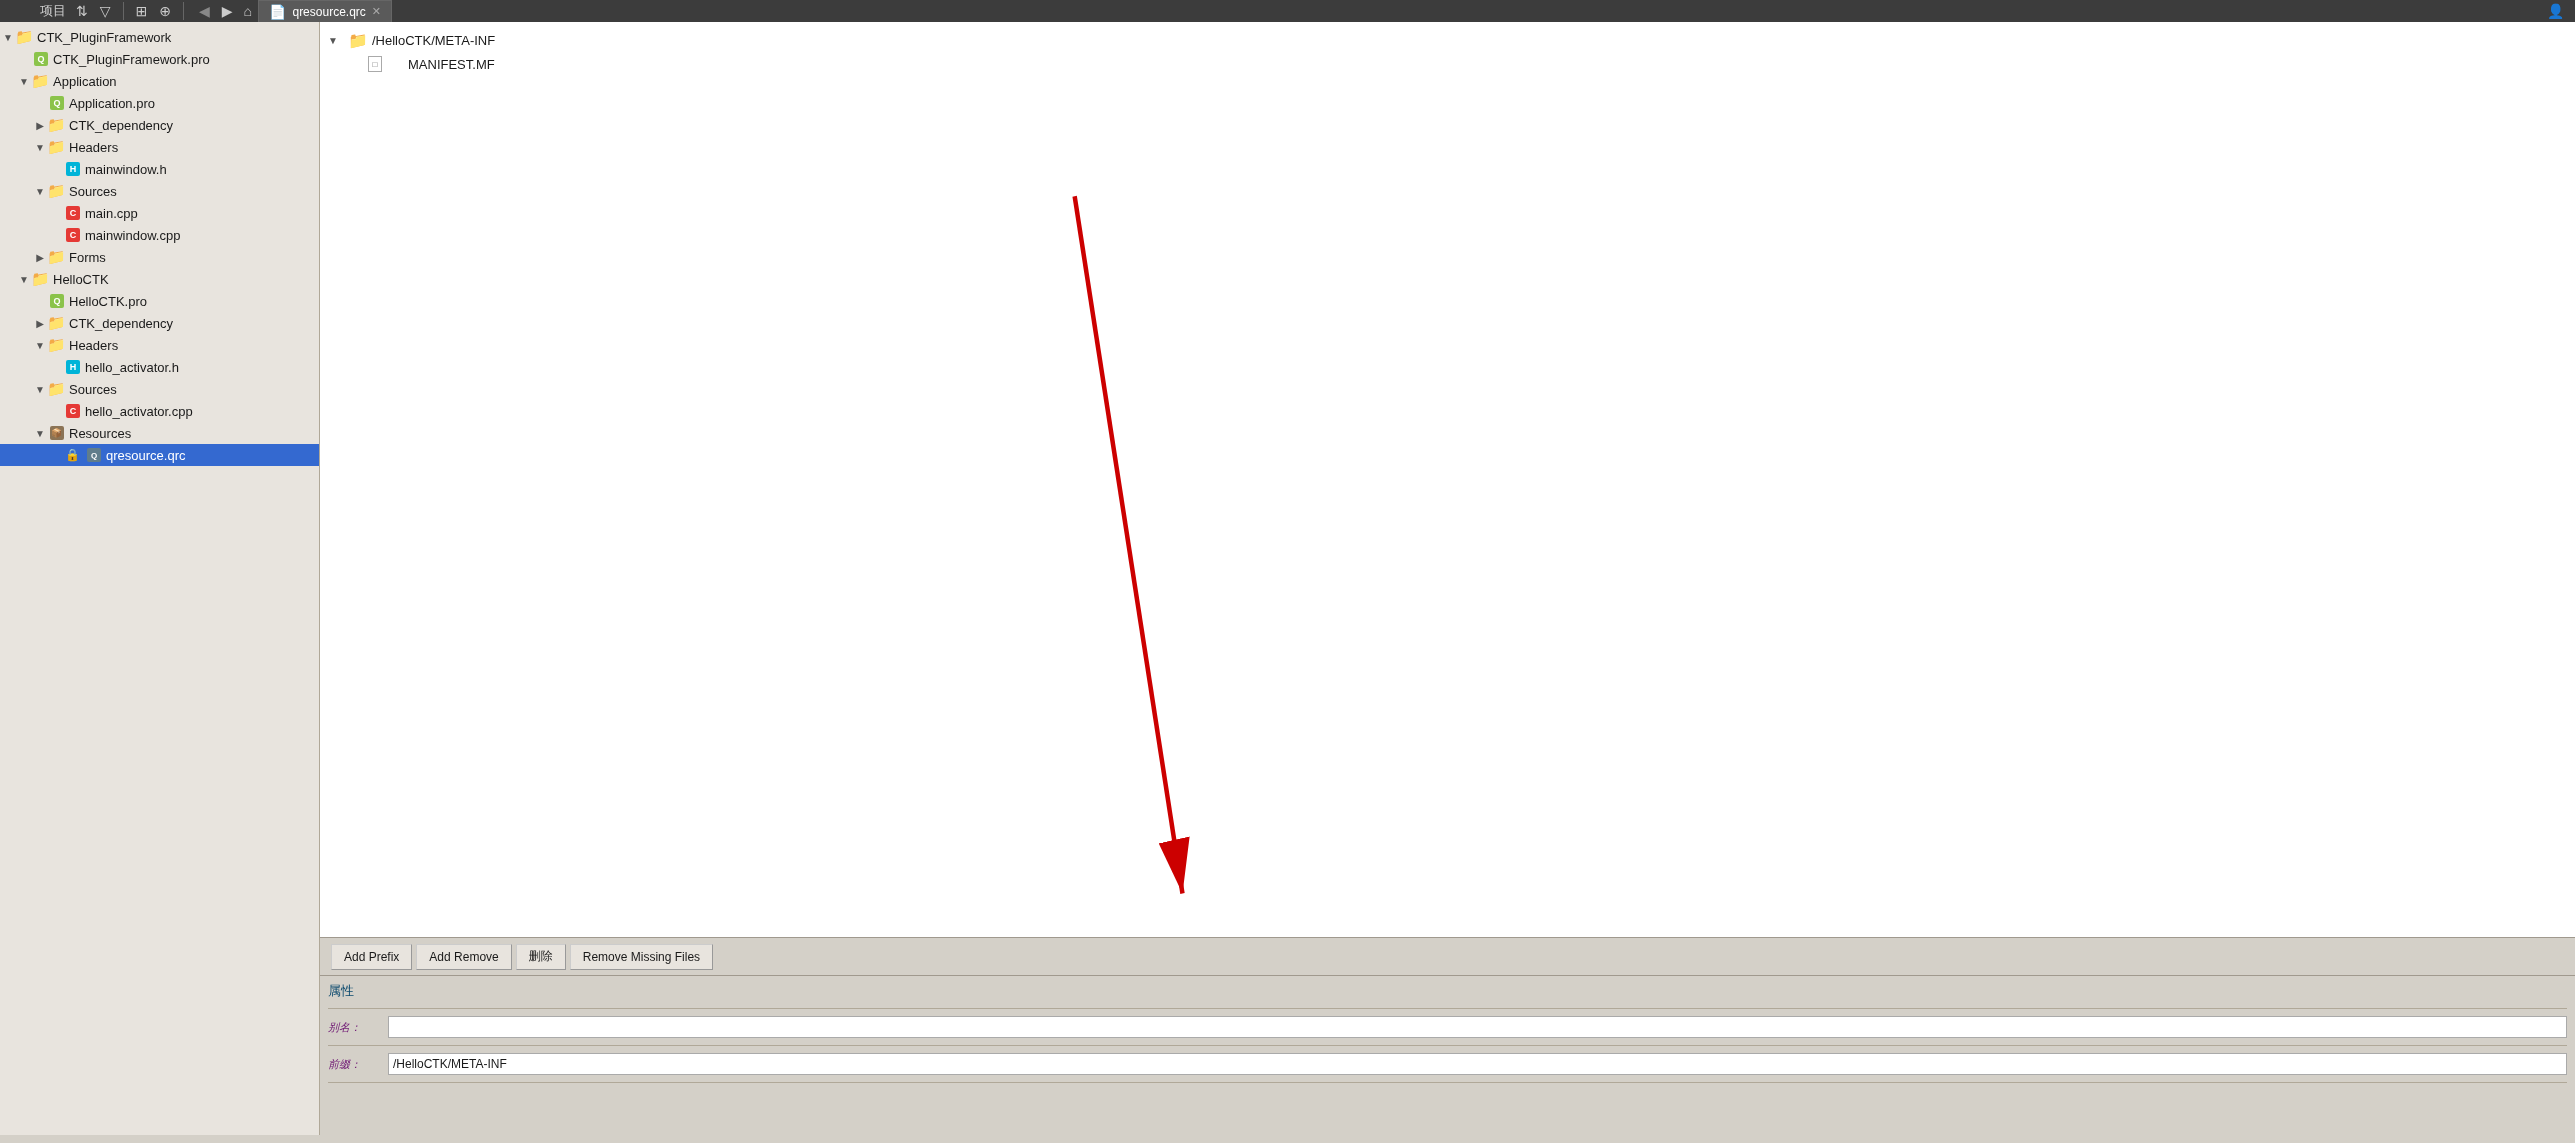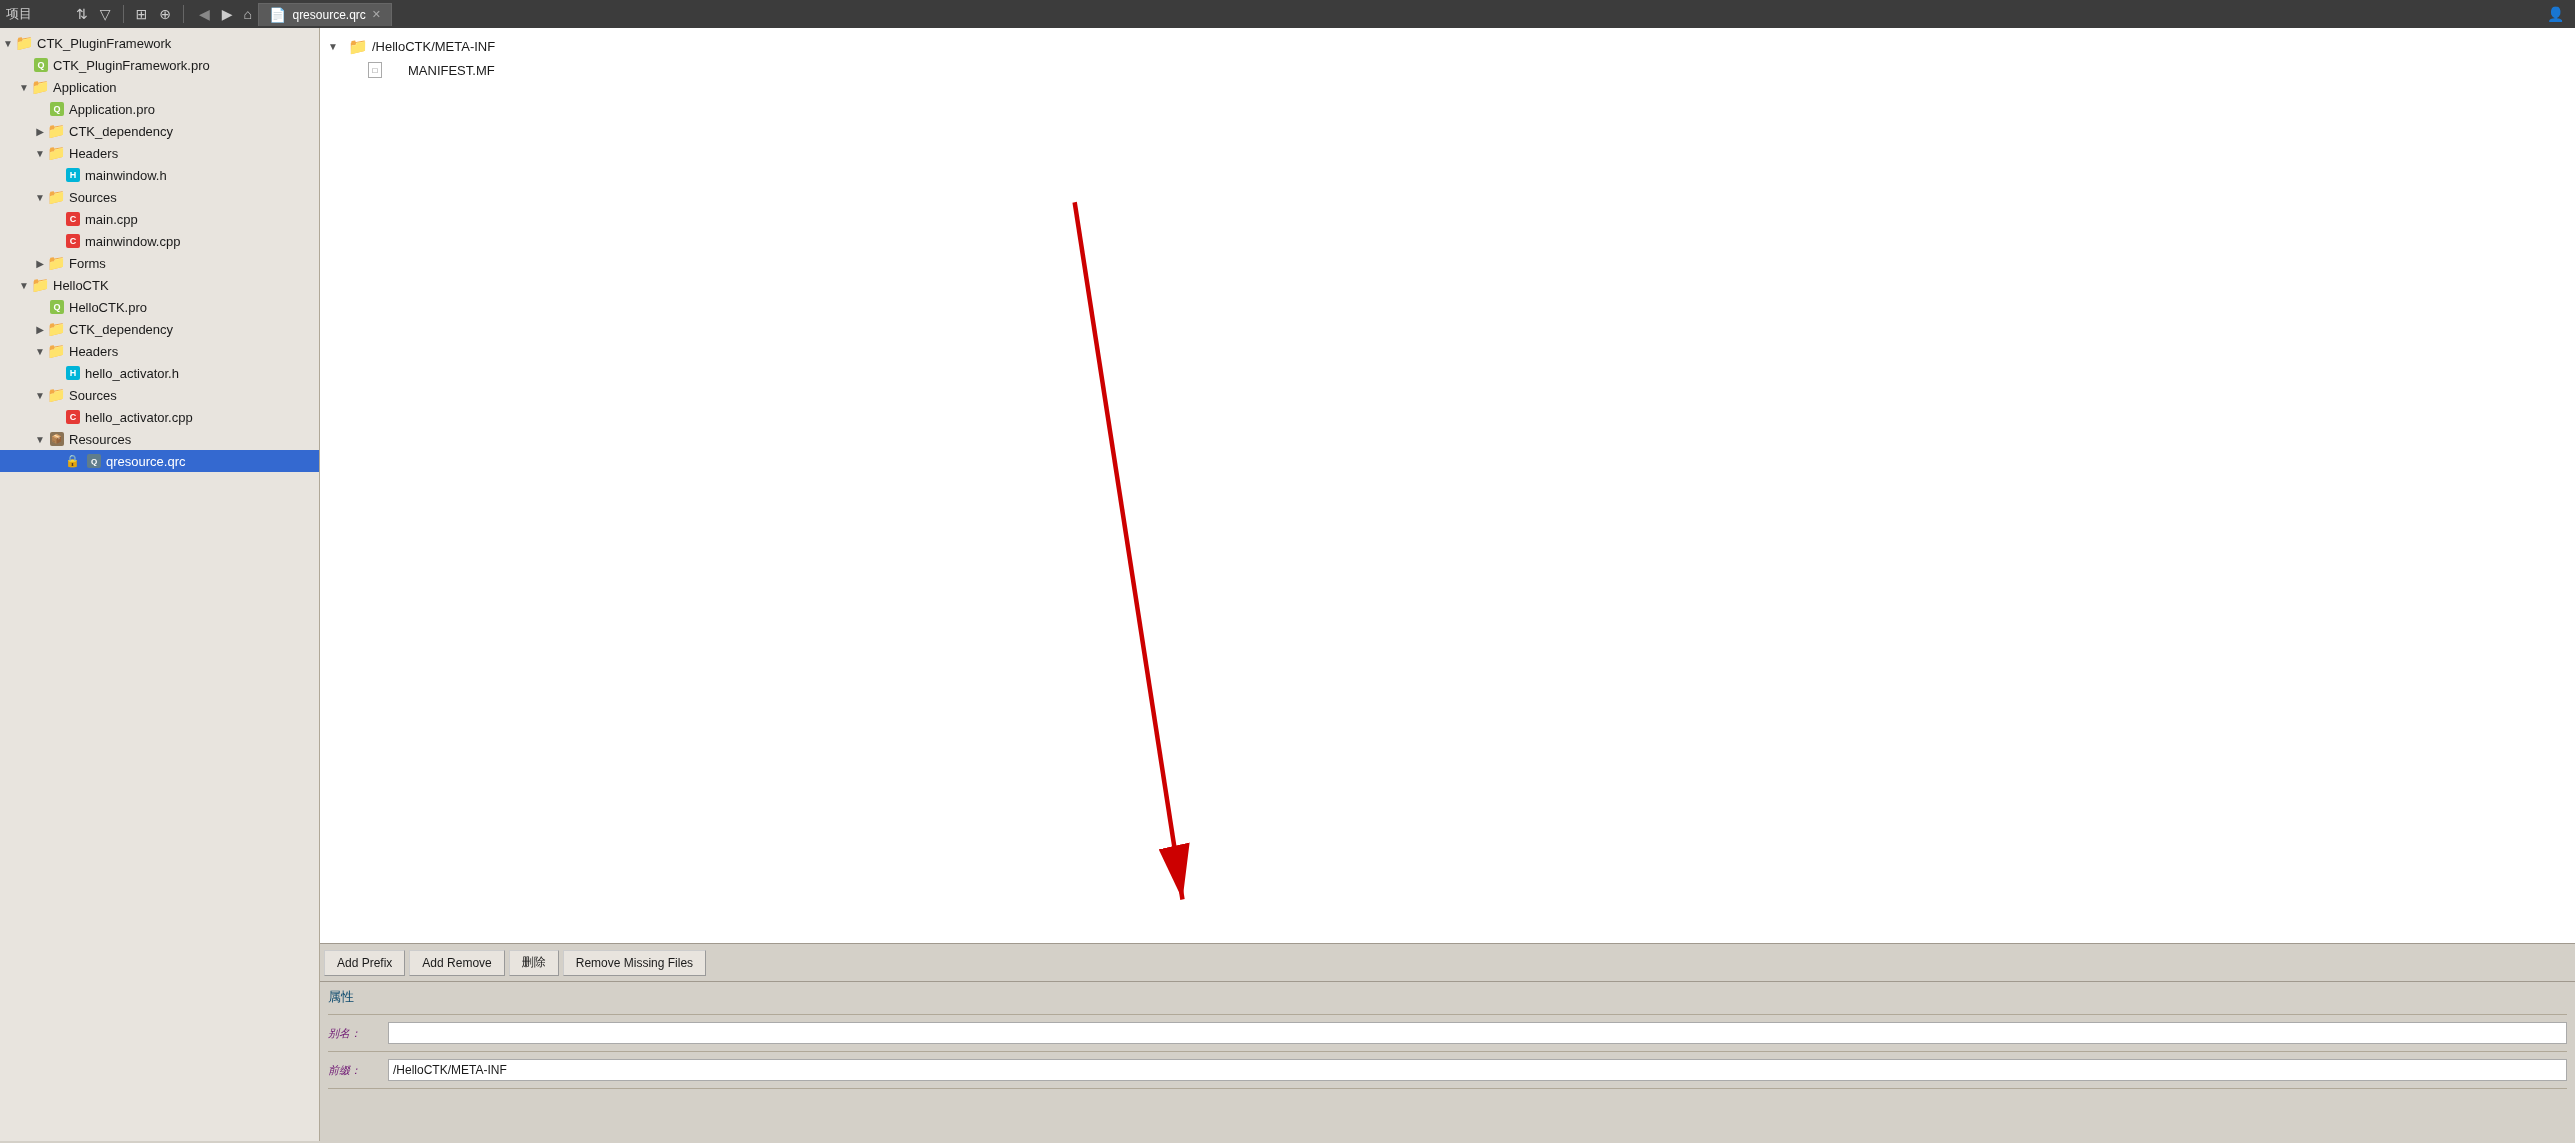"项目" .top-bar { height: 28px -> 22px; text-align: none -> right }
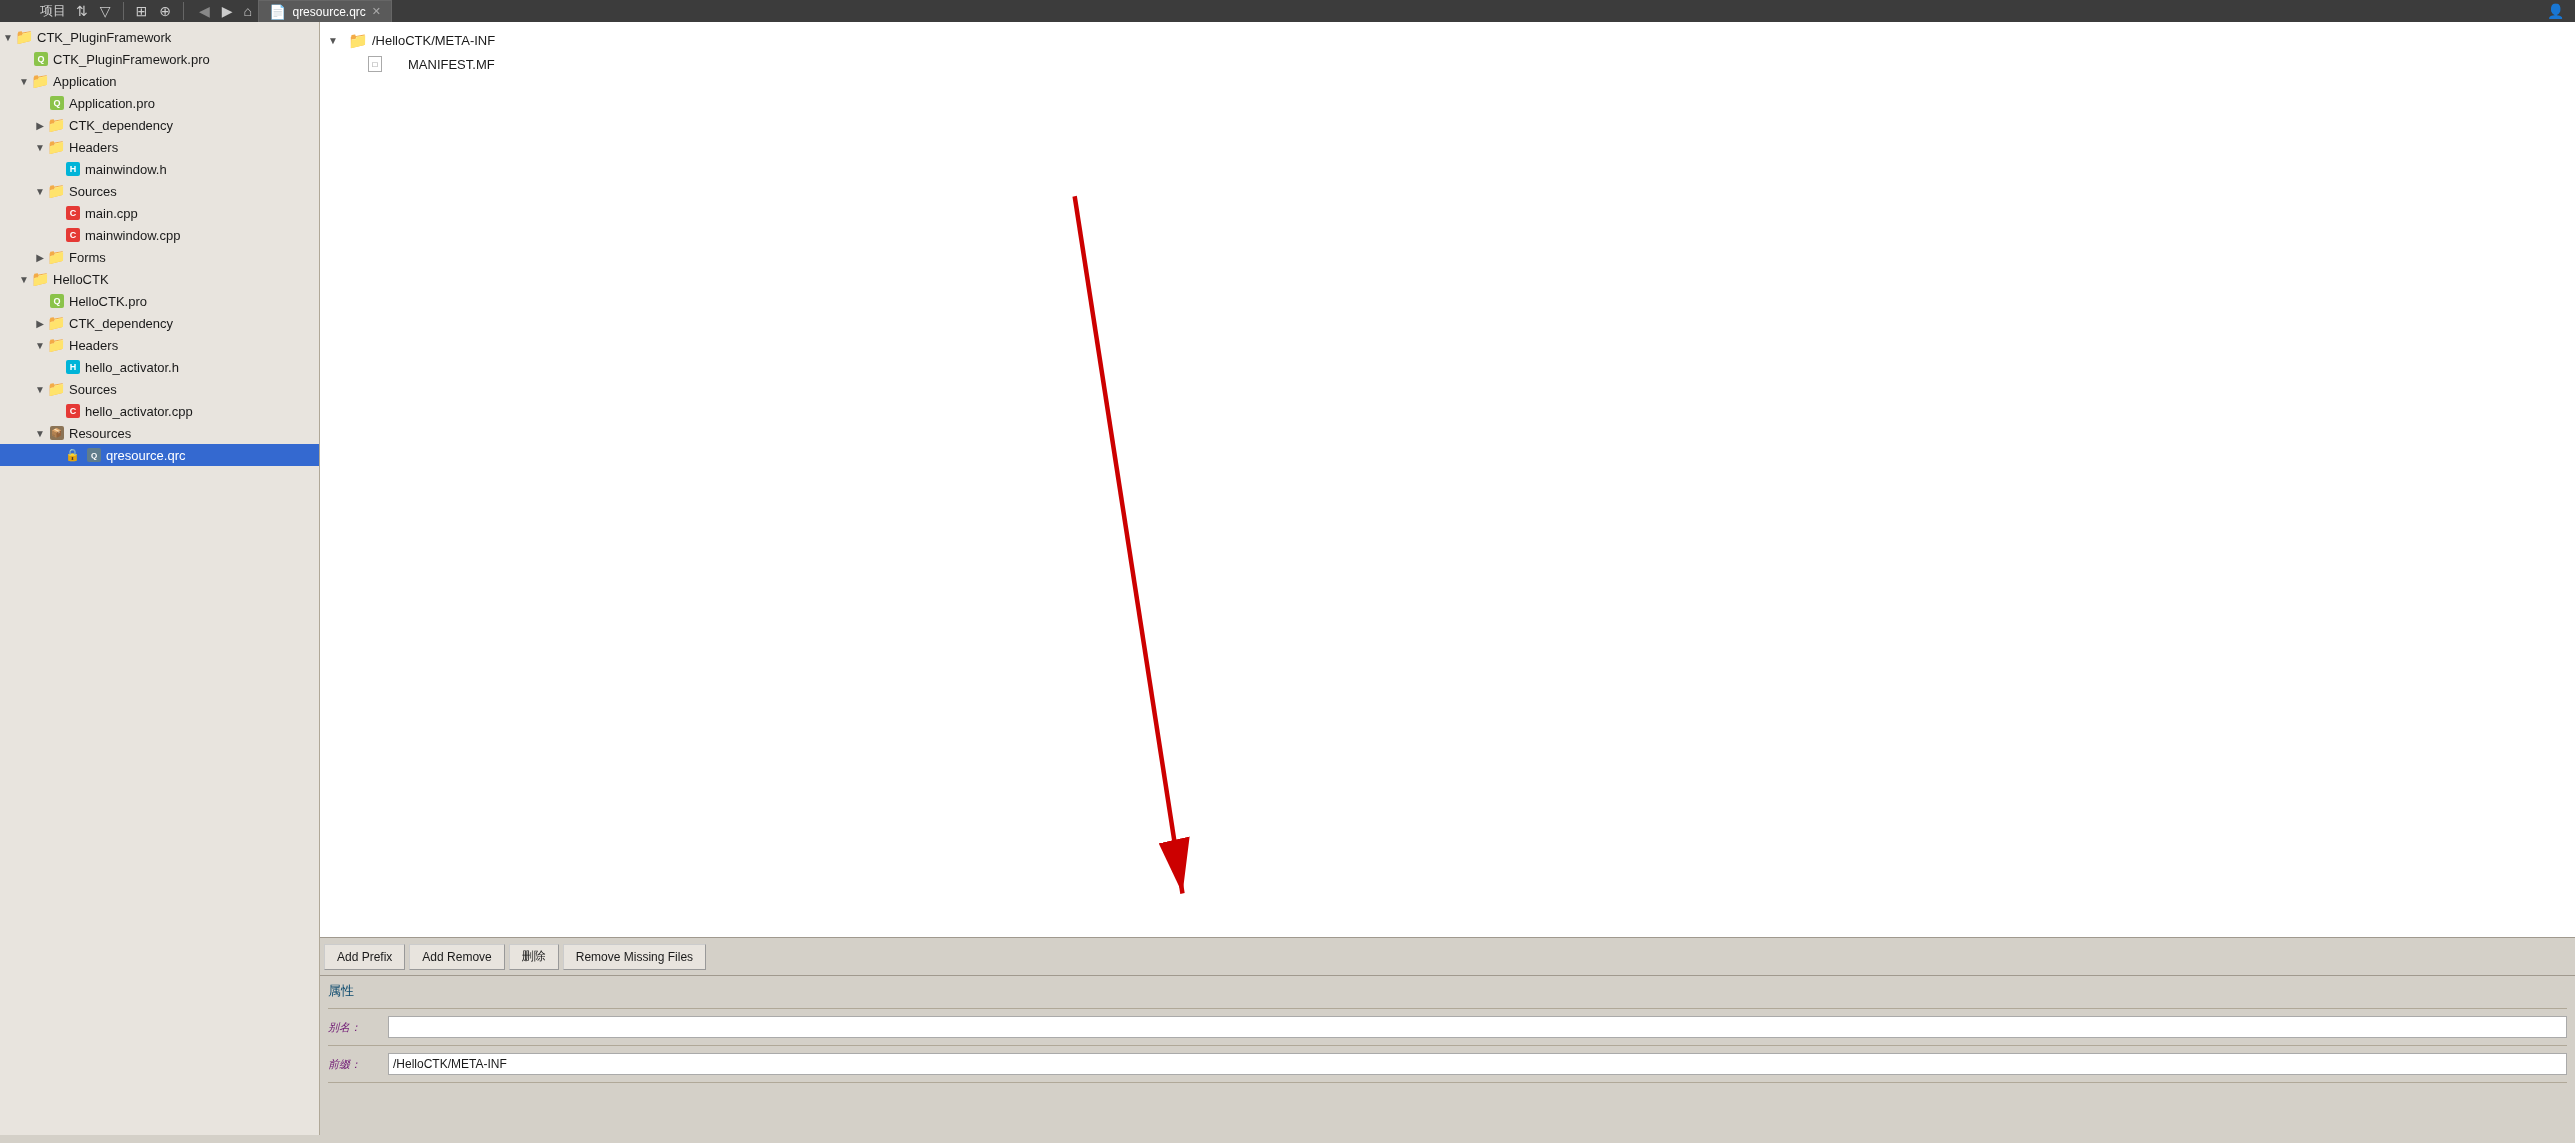"Add Prefix" .button-bar { padding: 0 4px -> 0 11px }
